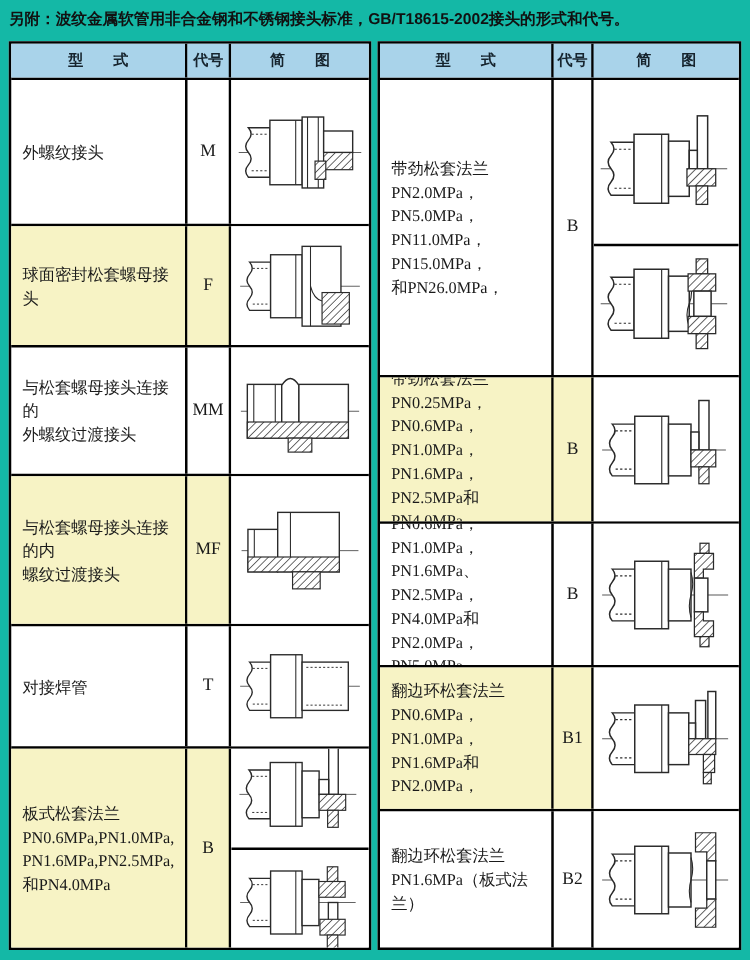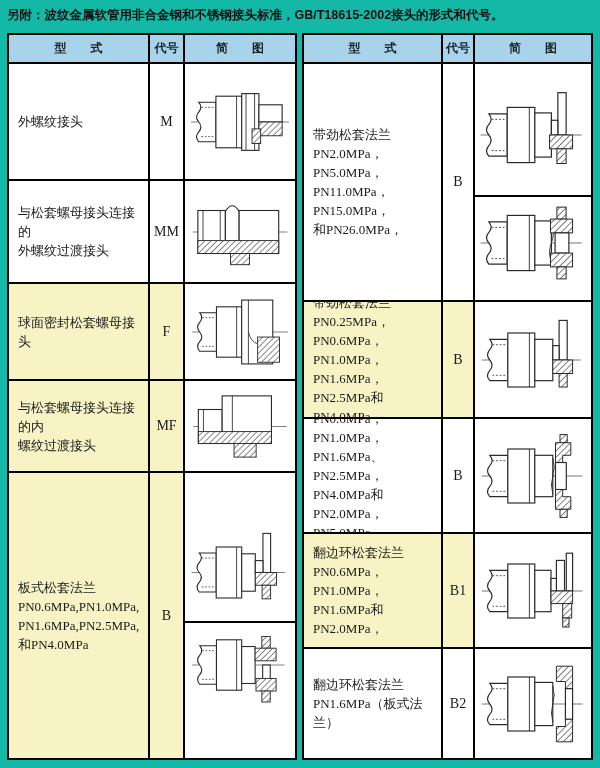"与松套螺母接头连接的" div.row { order: before "球面密封松套螺母接头" -> after "球面密封松套螺母接头" }
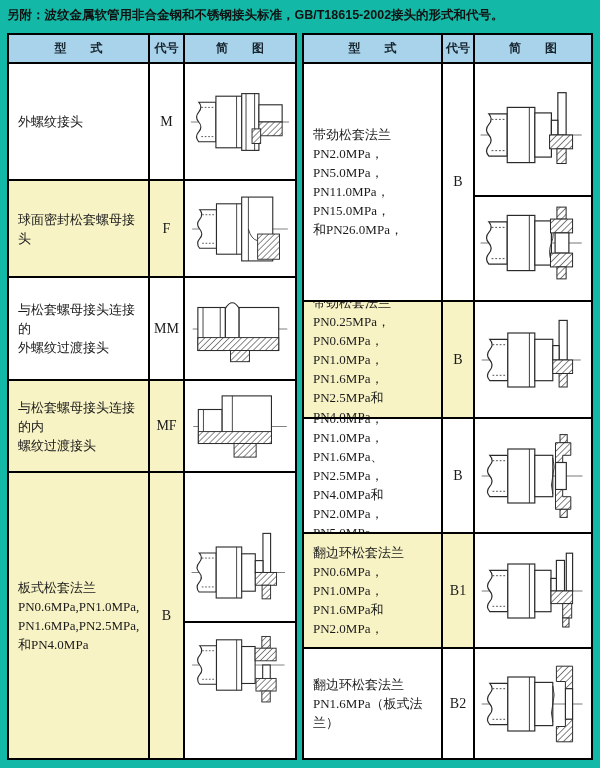"与松套螺母接头连接的内" div.row { height: 92px -> 120px }
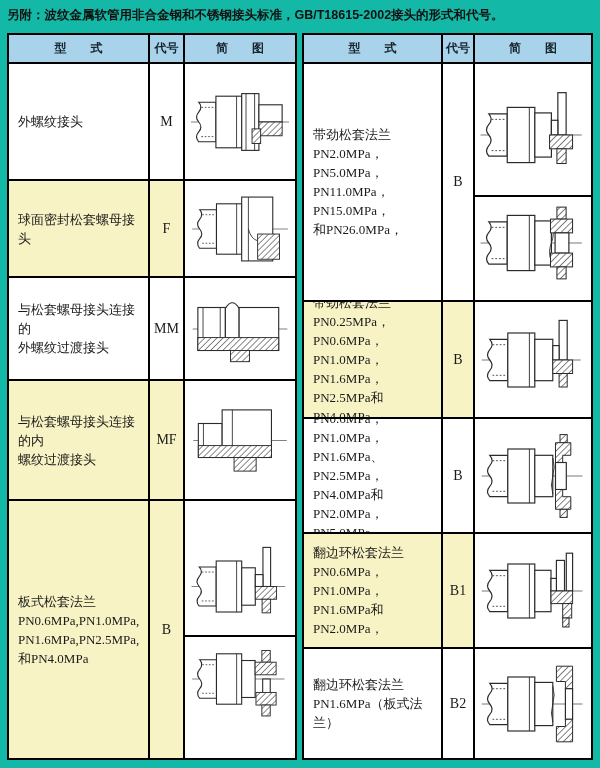"对接焊管" div.row { html: none -> <div> <div>对接焊管</div> <div>T</div> <div> <svg> <line></line> <use></use> <rect></rect> <line></line> <line></line> </svg> </div> </div> }
